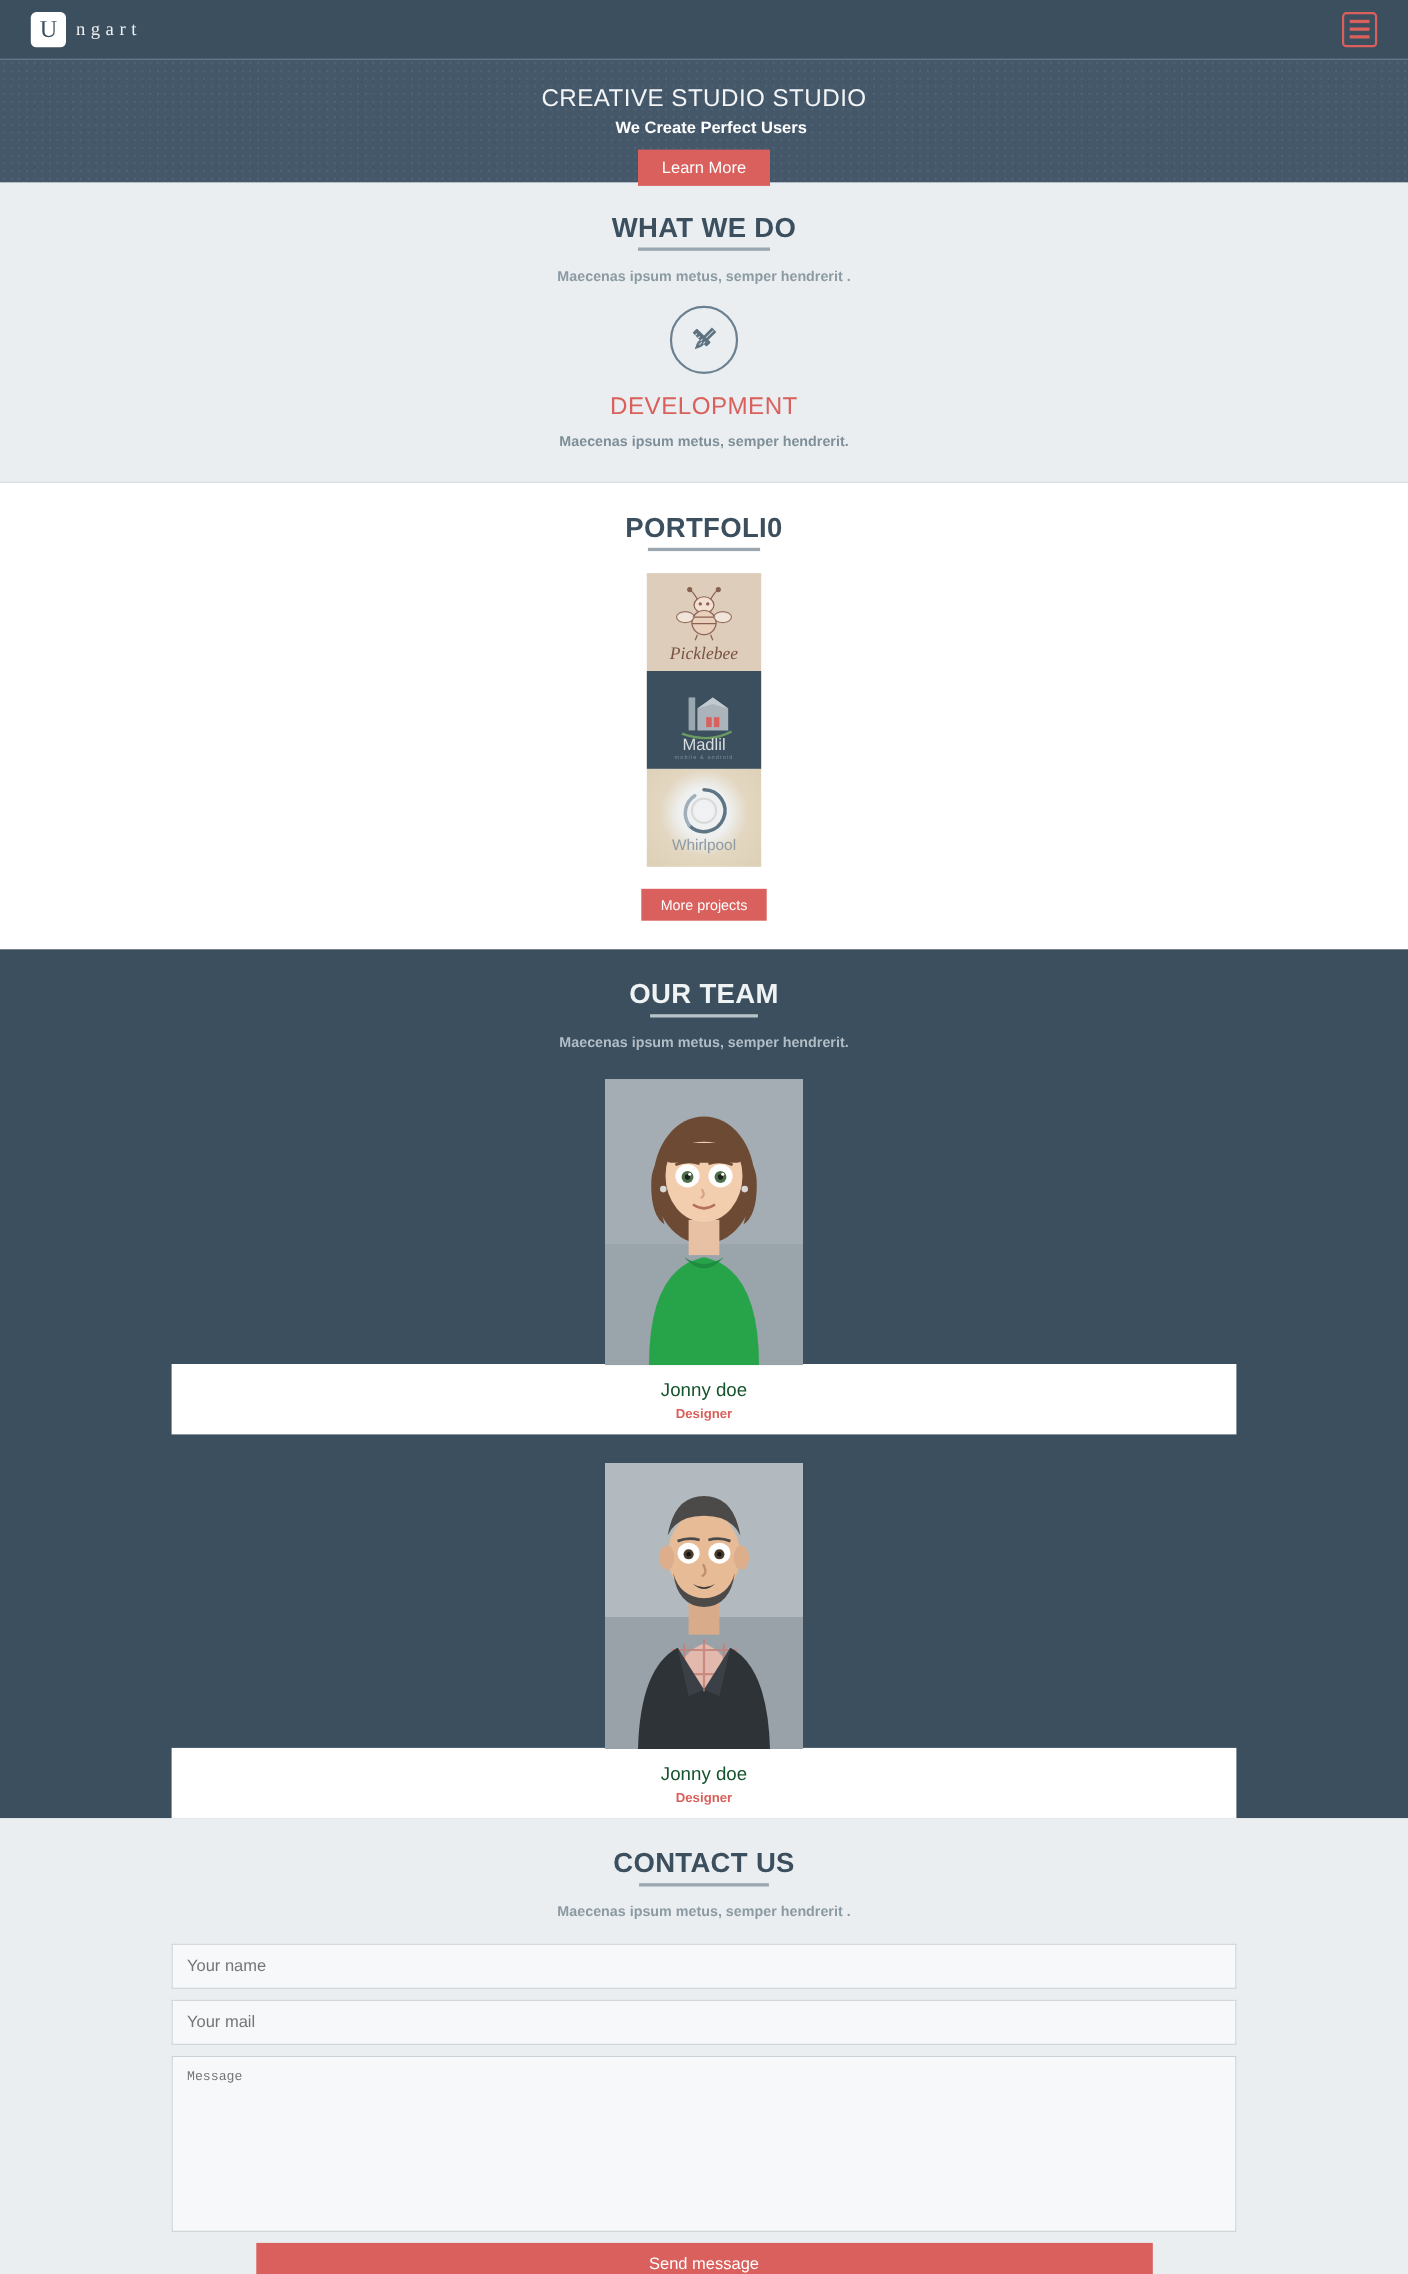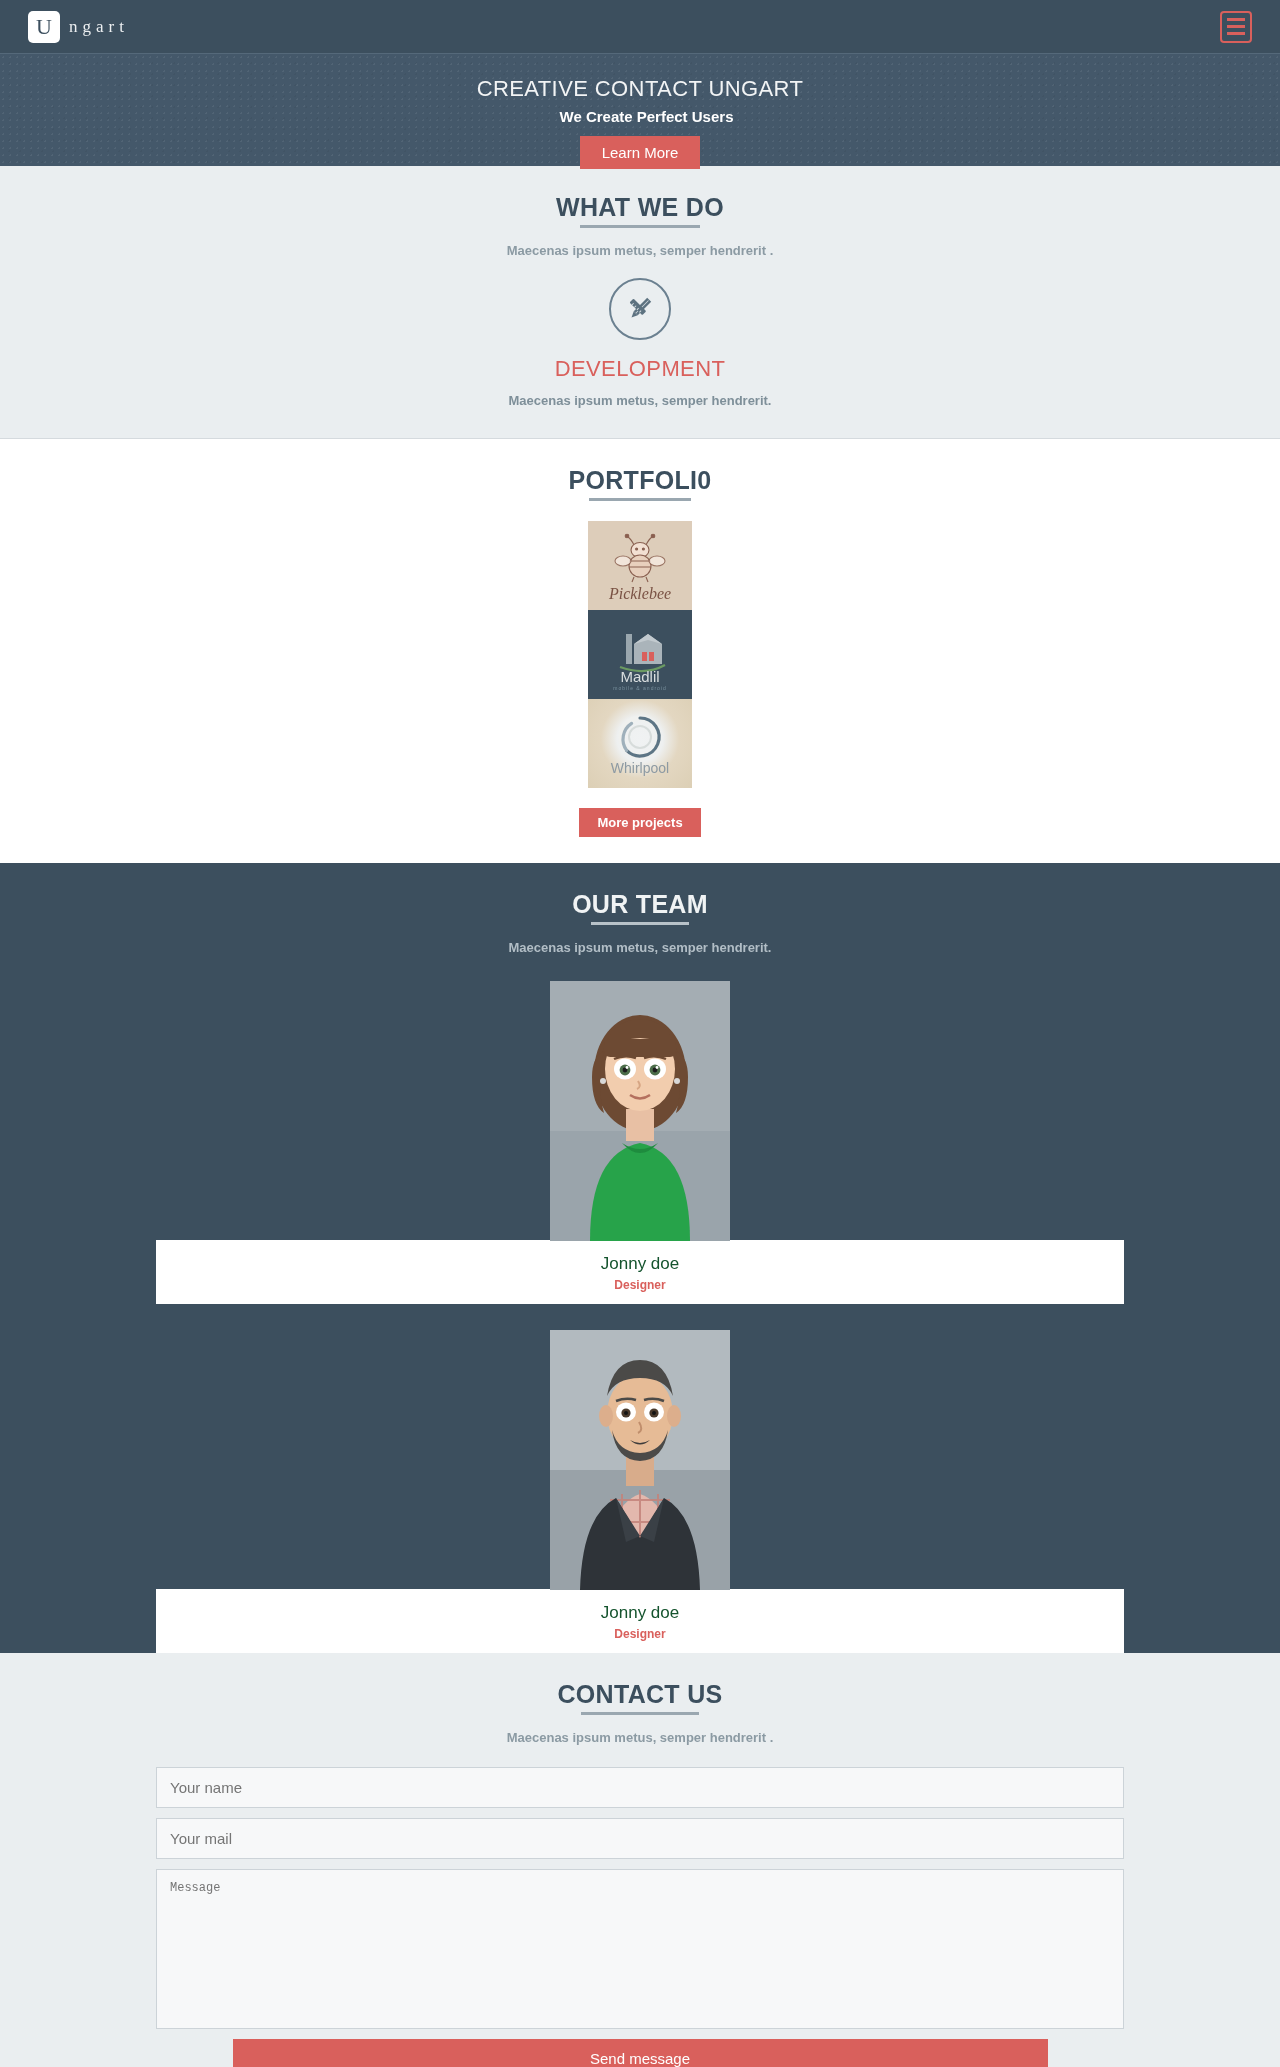"CREATIVE CONTACT UNGART" h1 { text: CONTACT UNGART -> STUDIO STUDIO }
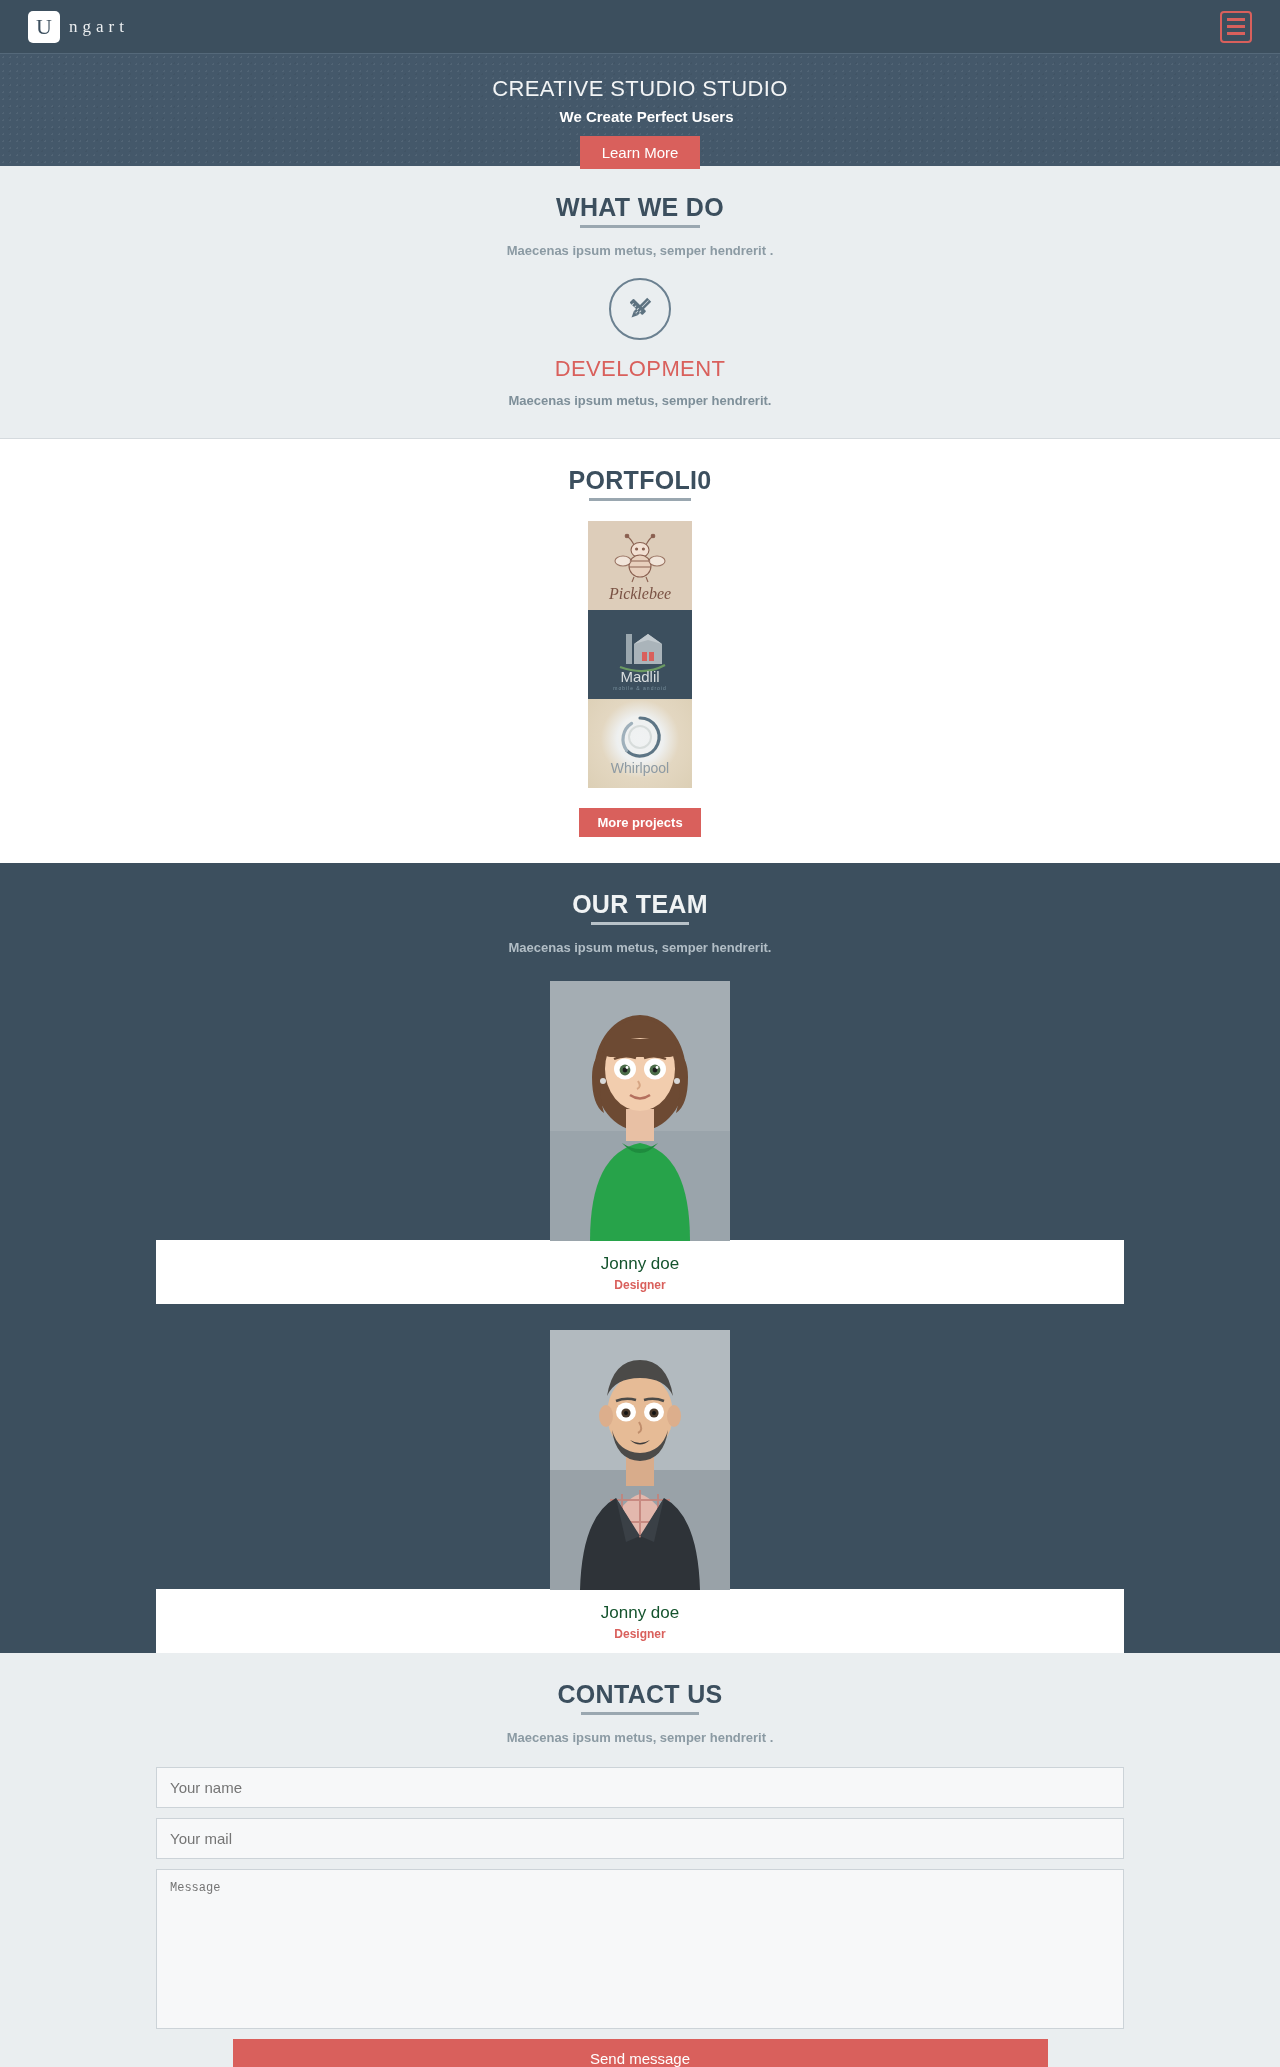"More projects" .more-btn { font-weight: bold -> none }
